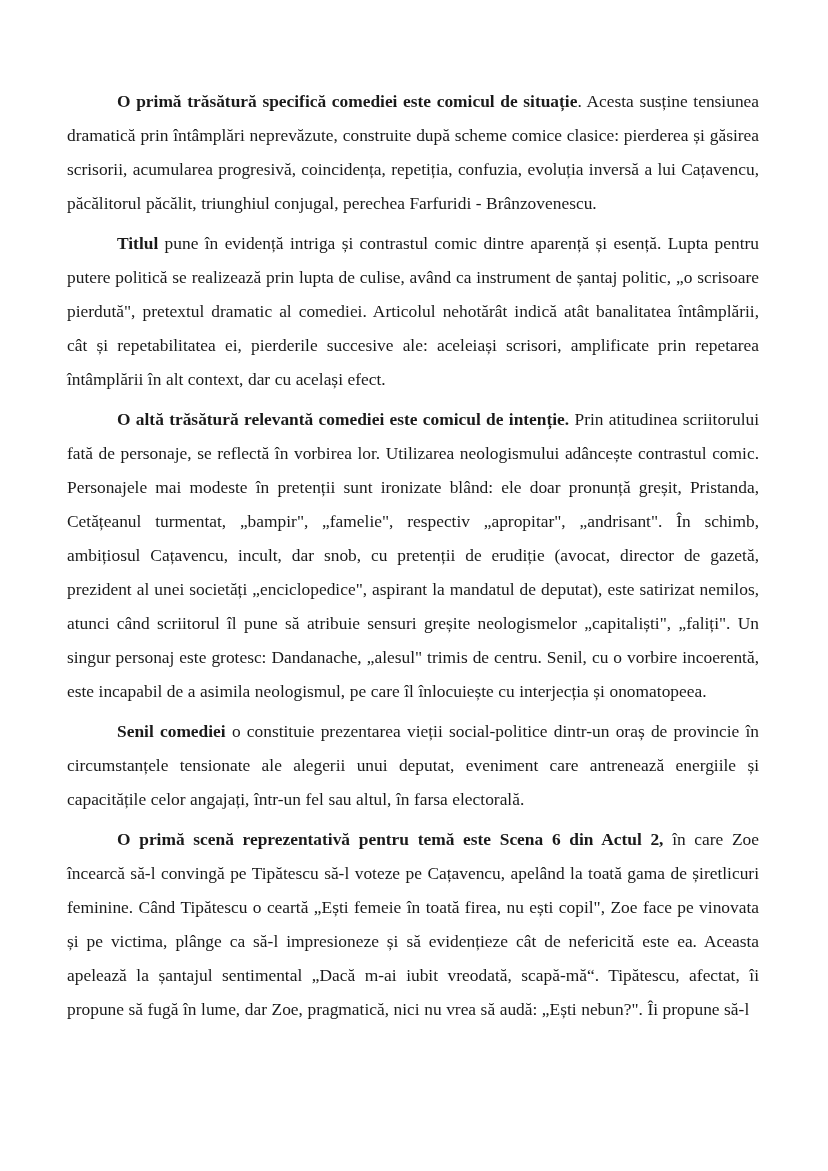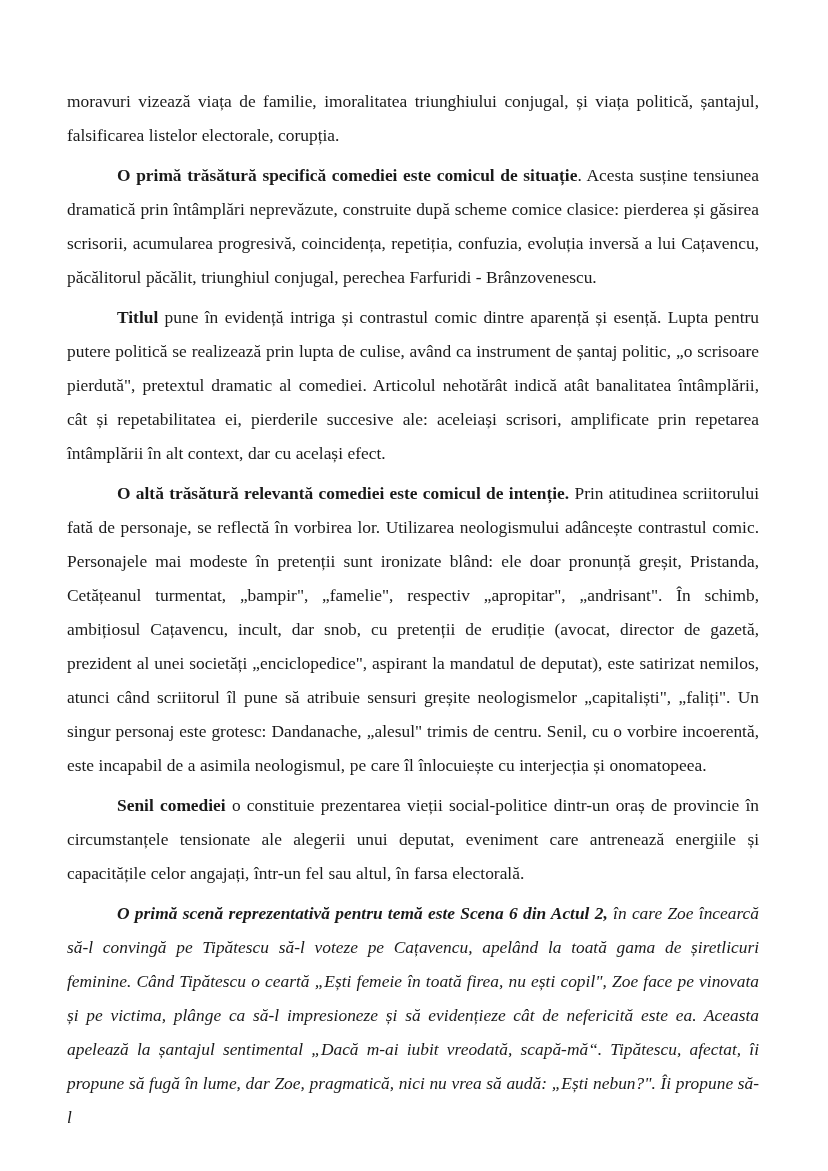"moravuri vizează viața de familie," p.para { html: <p> <span></span><span>moravuri vizează viața de familie, imoralitatea triunghiului conjugal, și viața politică, șantajul, falsificarea listelor electorale, corupția.</span> </p> -> none }
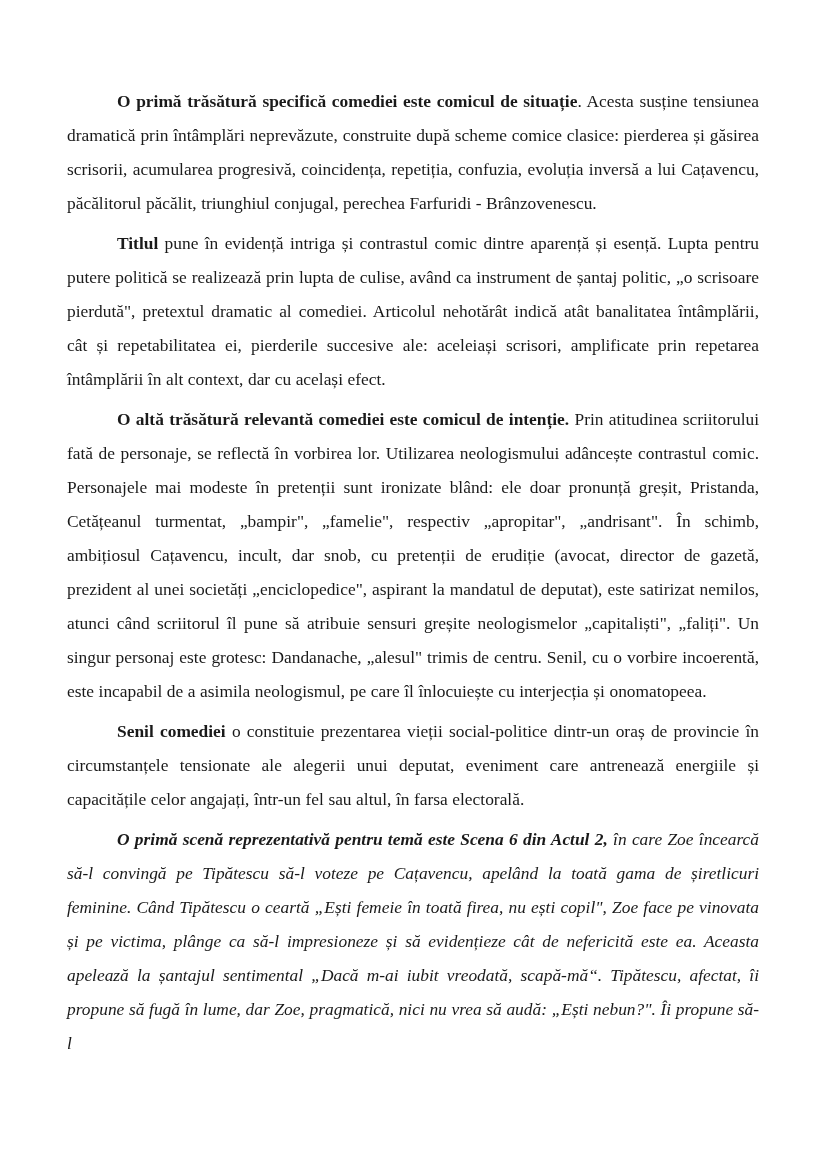"O primă scenă reprezentativă pentru" p.para:last-child { font-style: italic -> none }
